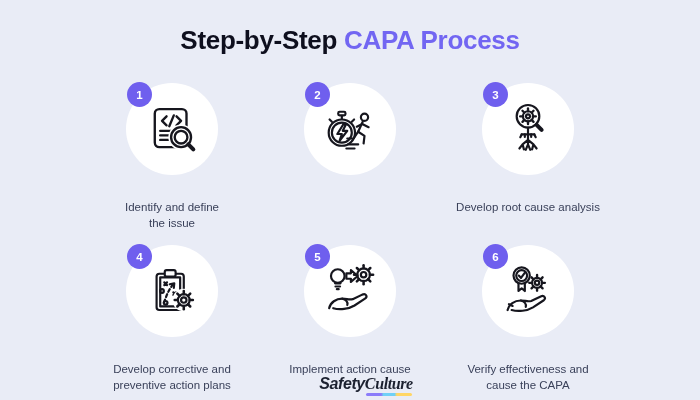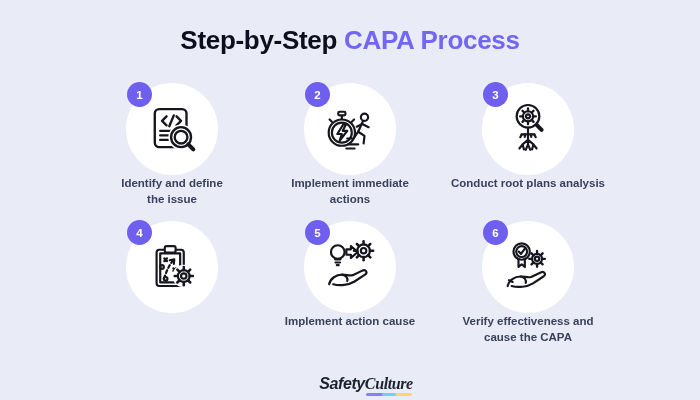"Identify and define" .label { font-weight: 700 -> 400; margin-top: 0 -> 24px }
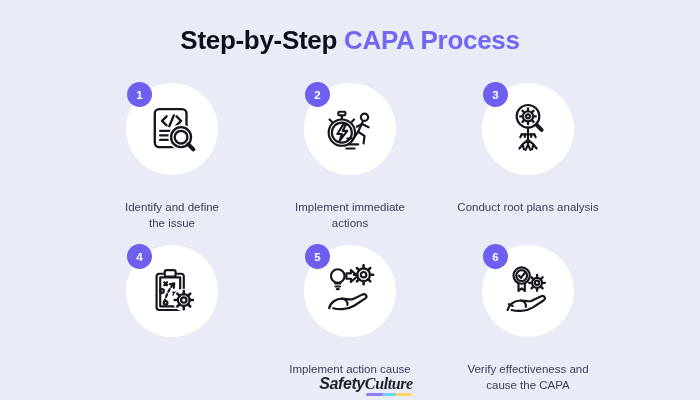"Implement immediate" div.label { html: <div>Implement immediate actions</div> -> none }
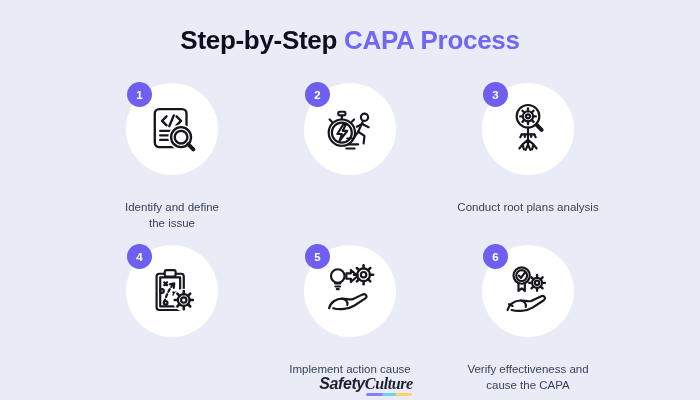"Conduct root plans analysis" div.label { text: Conduct root plans -> Develop root cause }
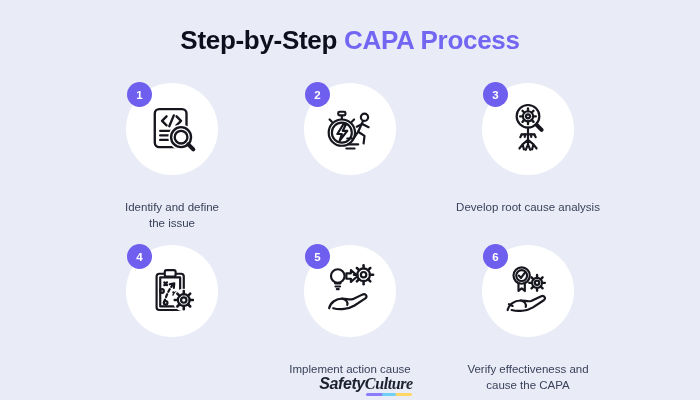"Develop corrective and" div.label { html: none -> <div>Develop corrective and preventive action plans</div> }
